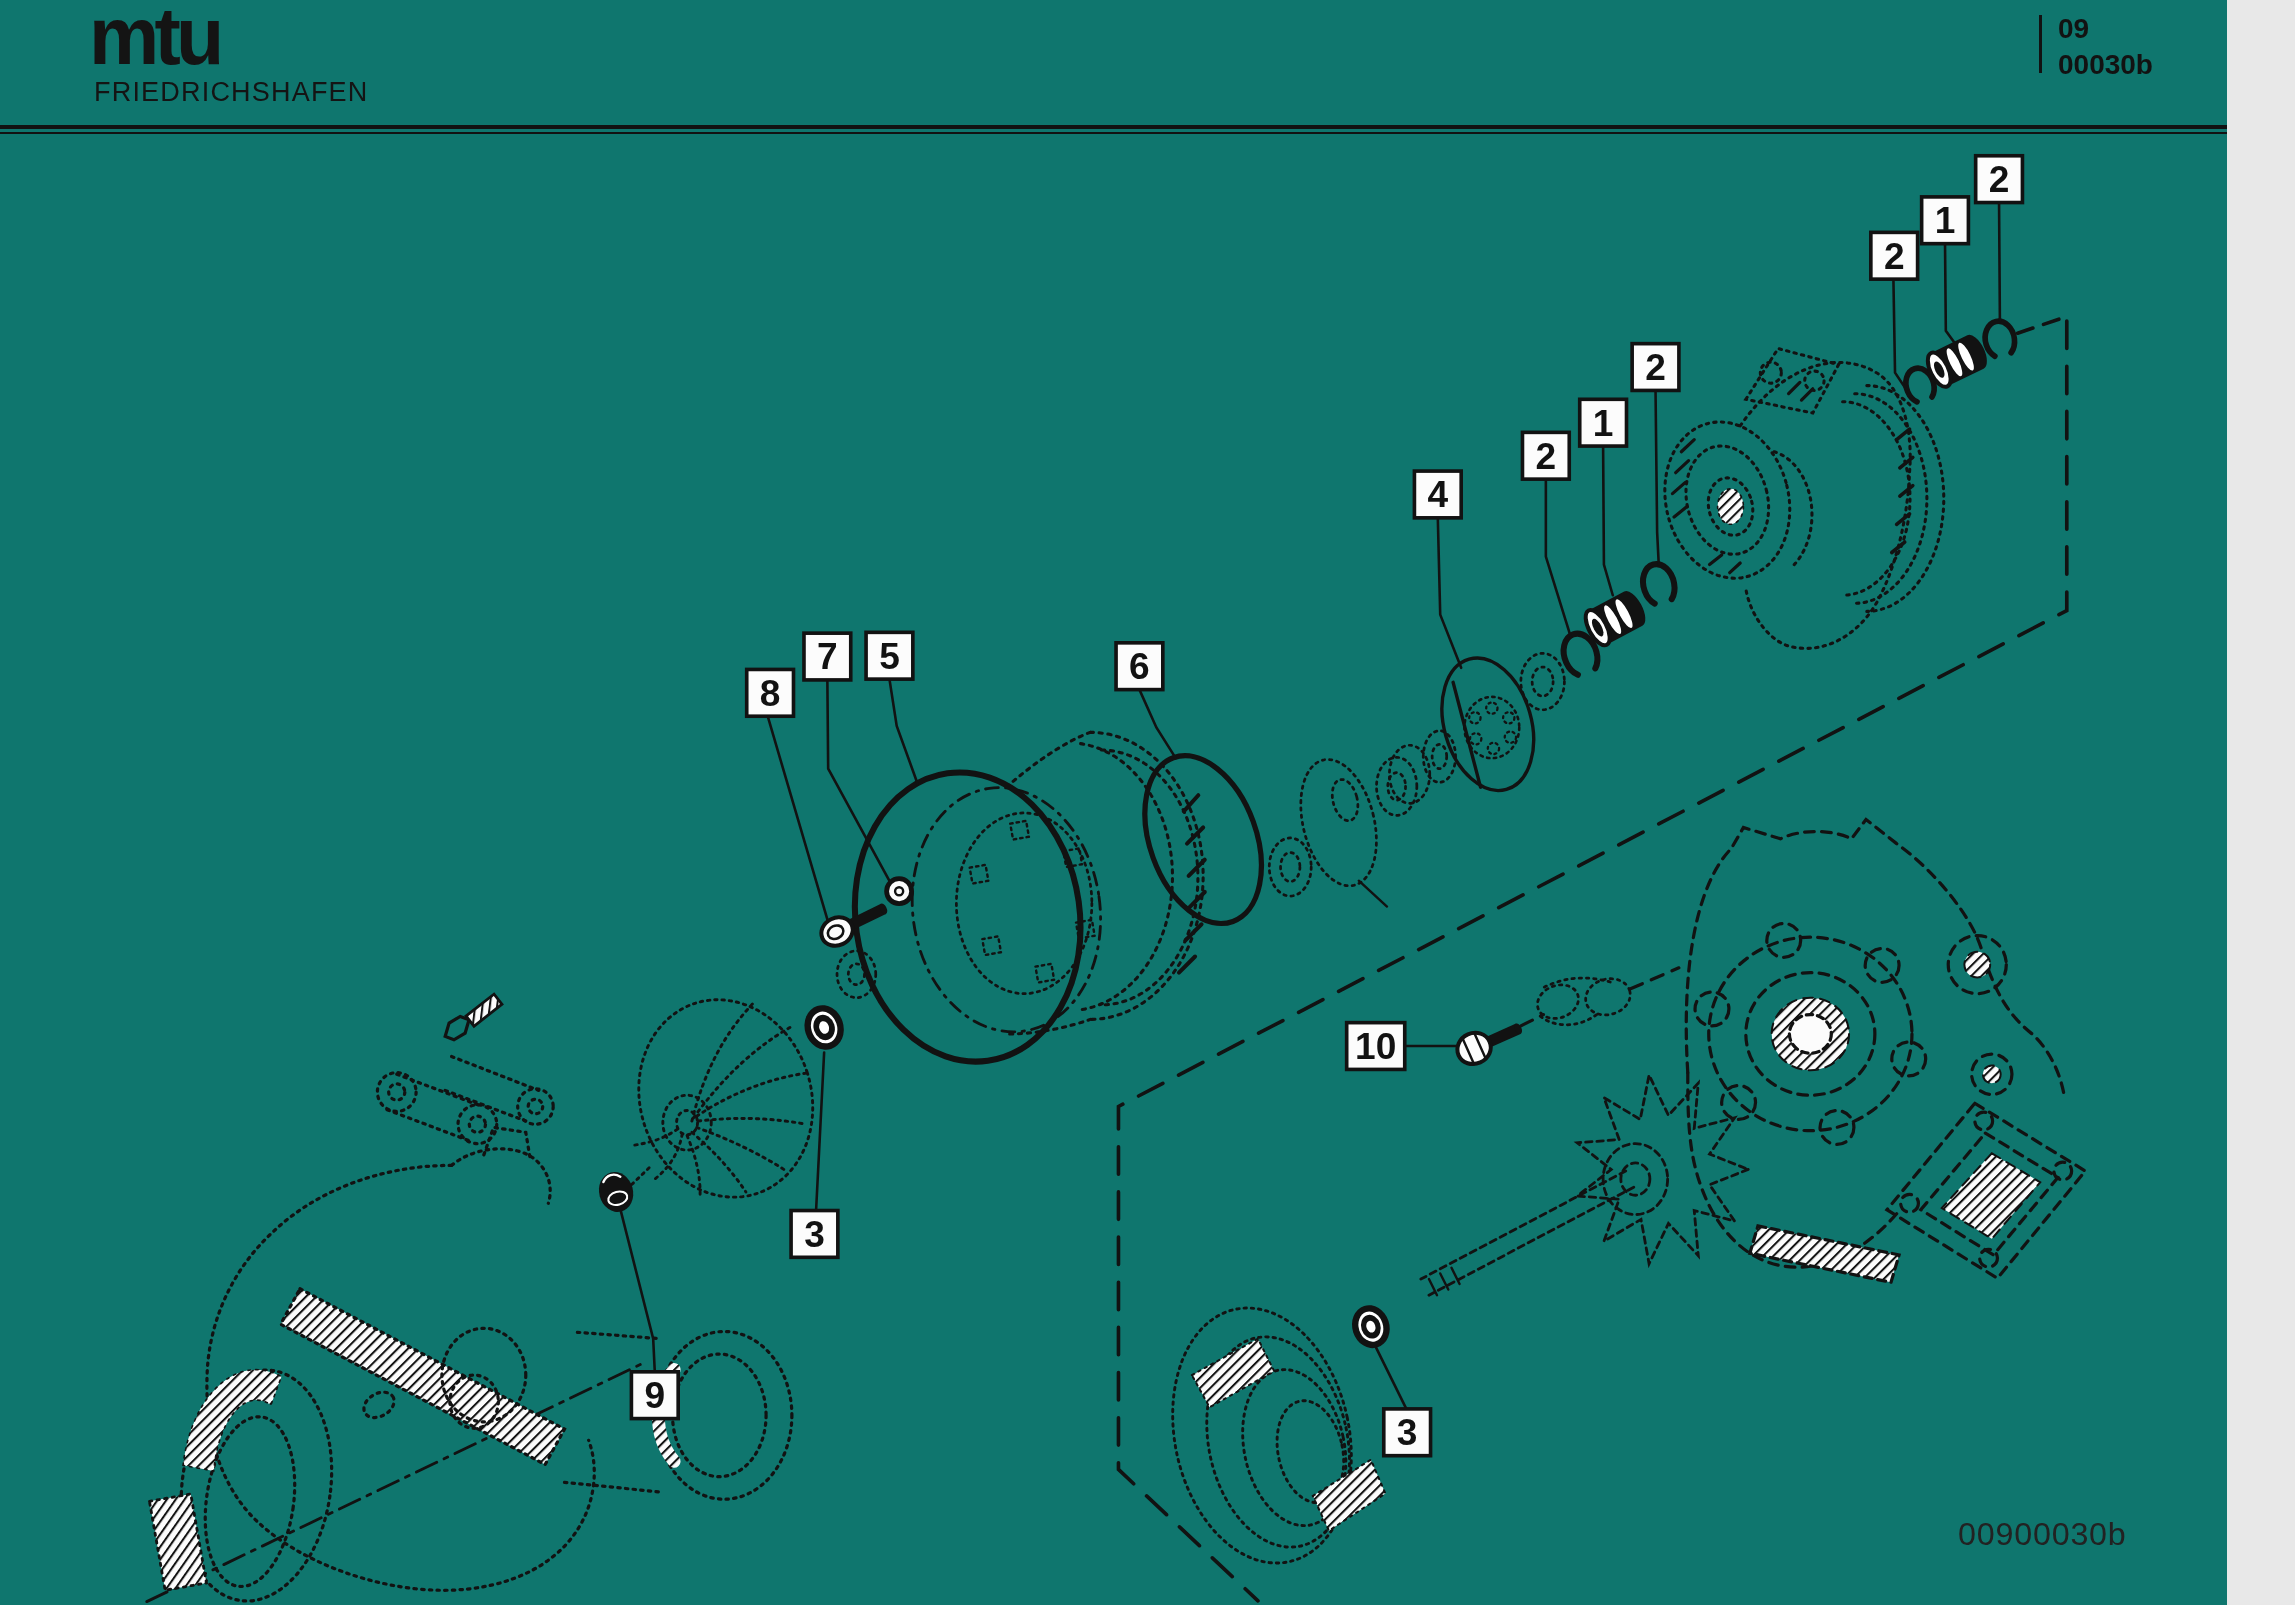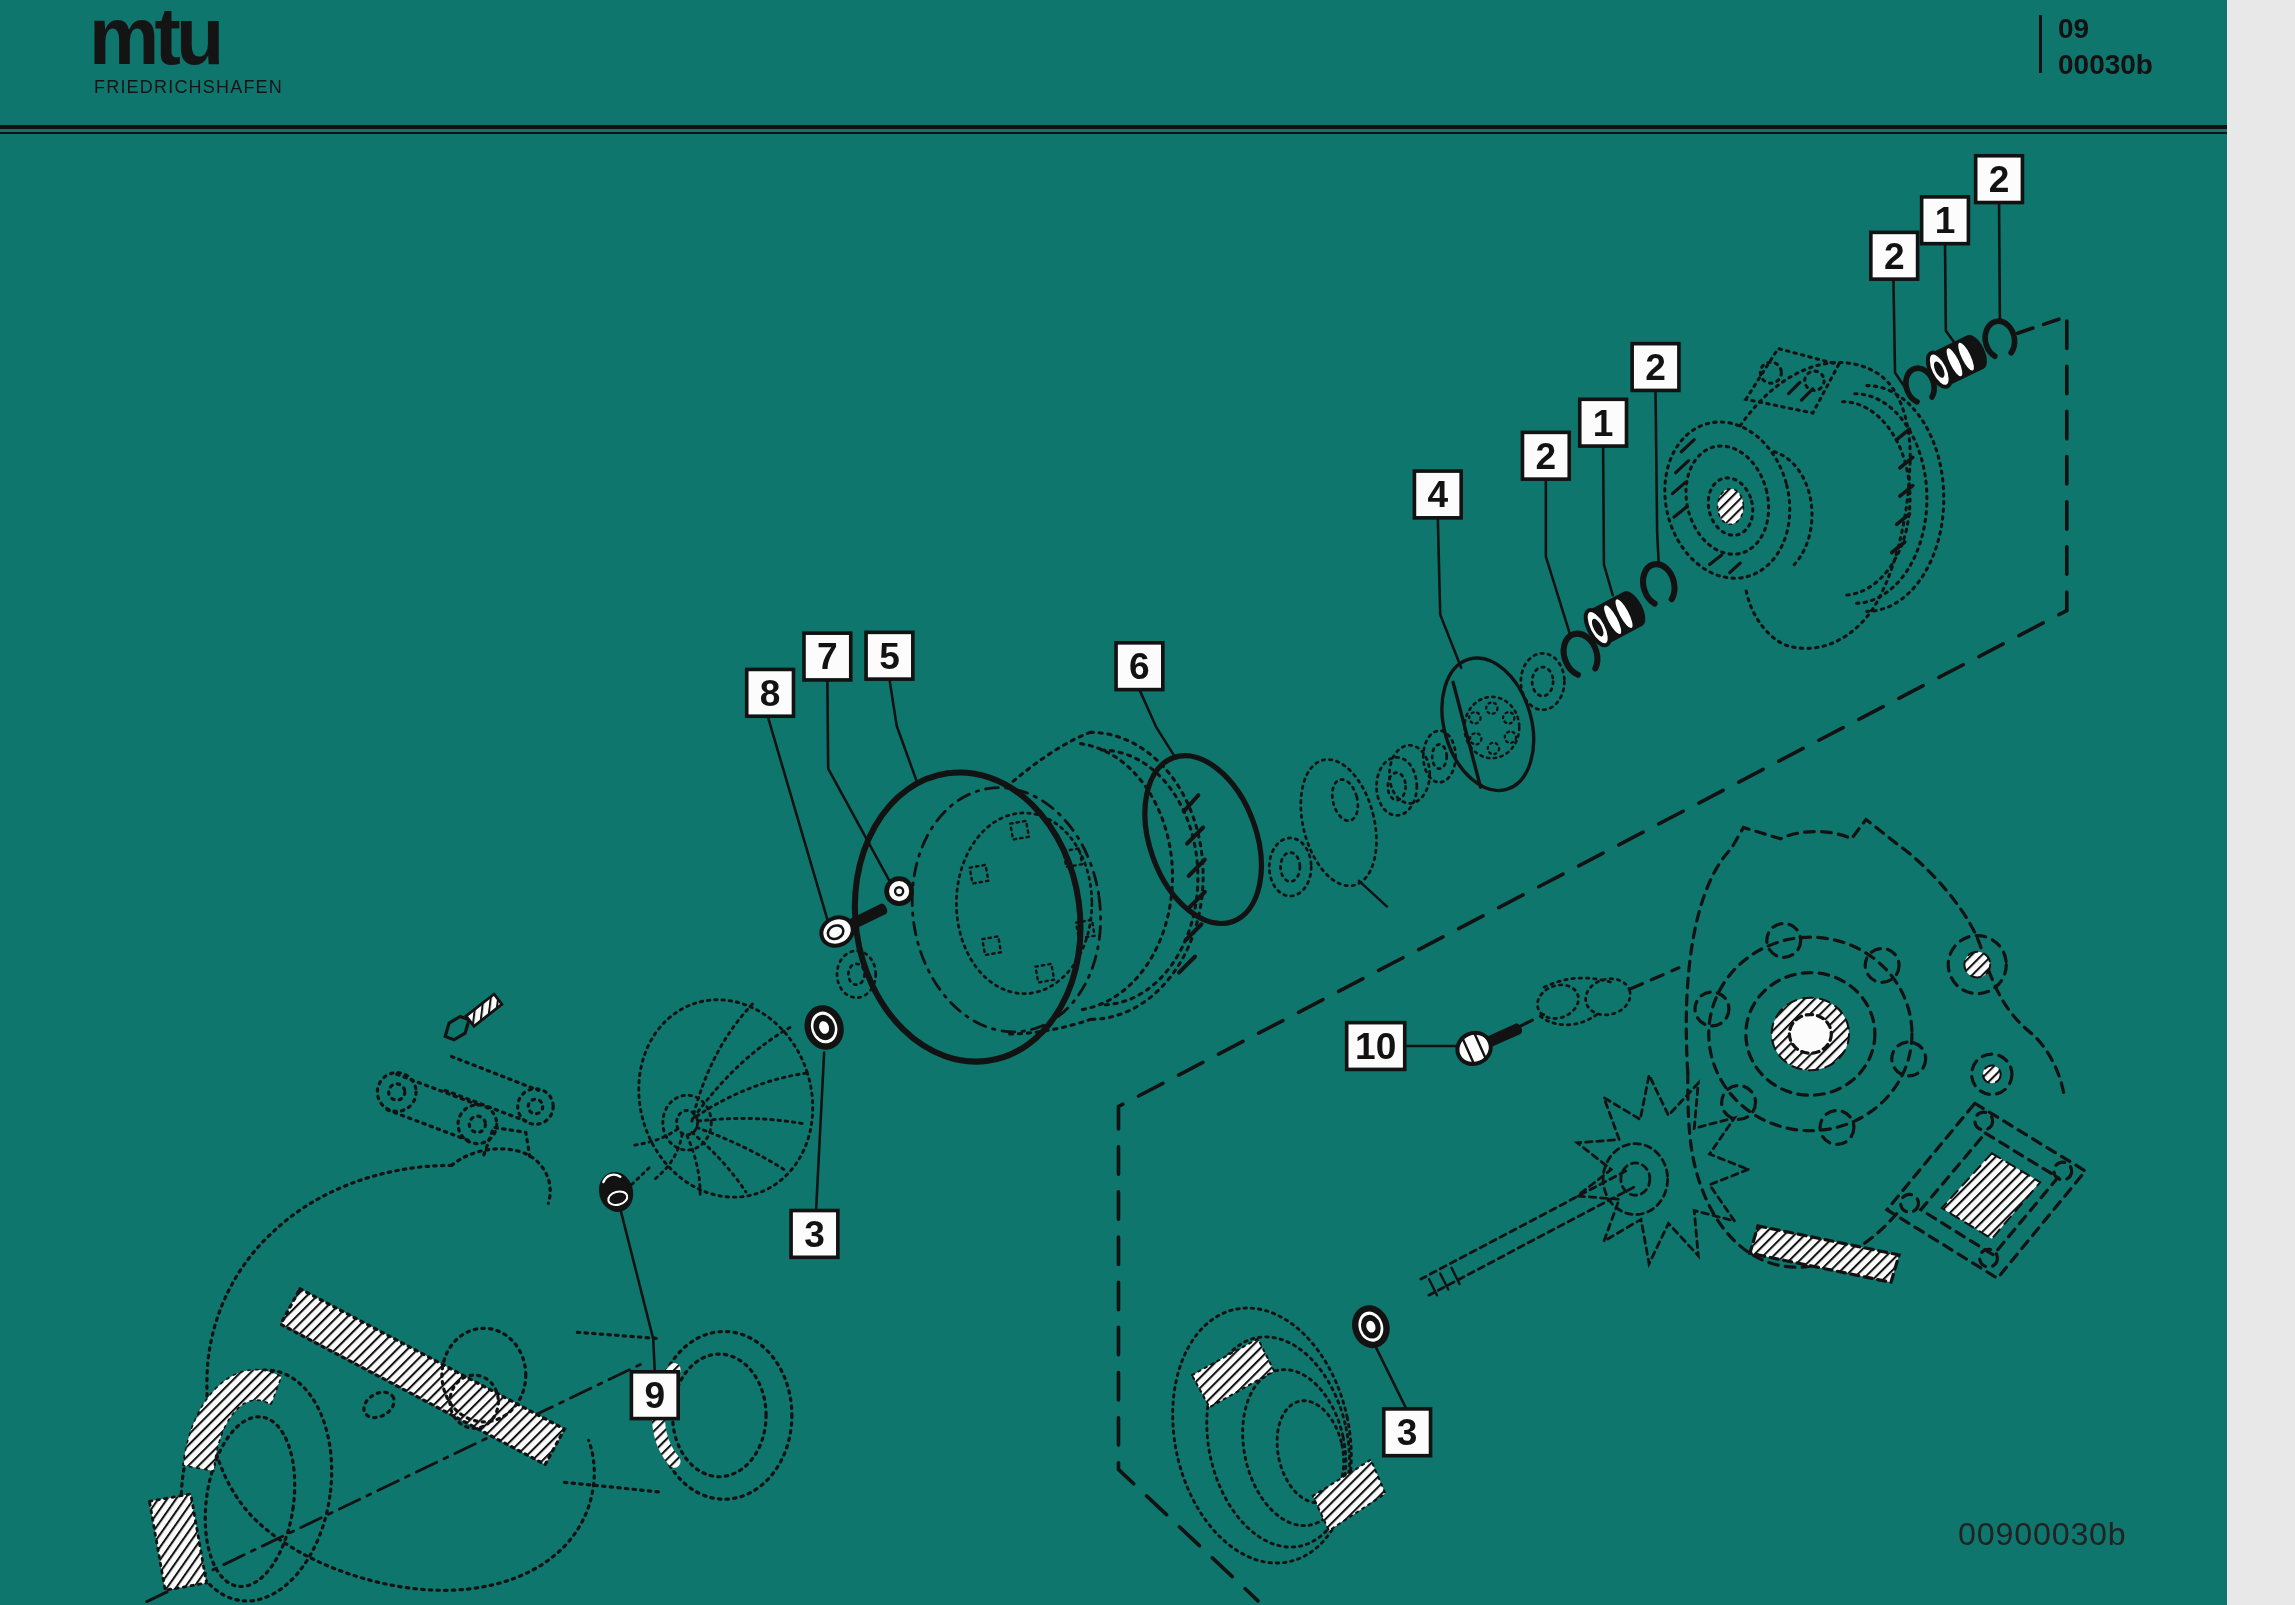"FRIEDRICHSHAFEN" .logo-sub { font-size: 18px -> 27px }
